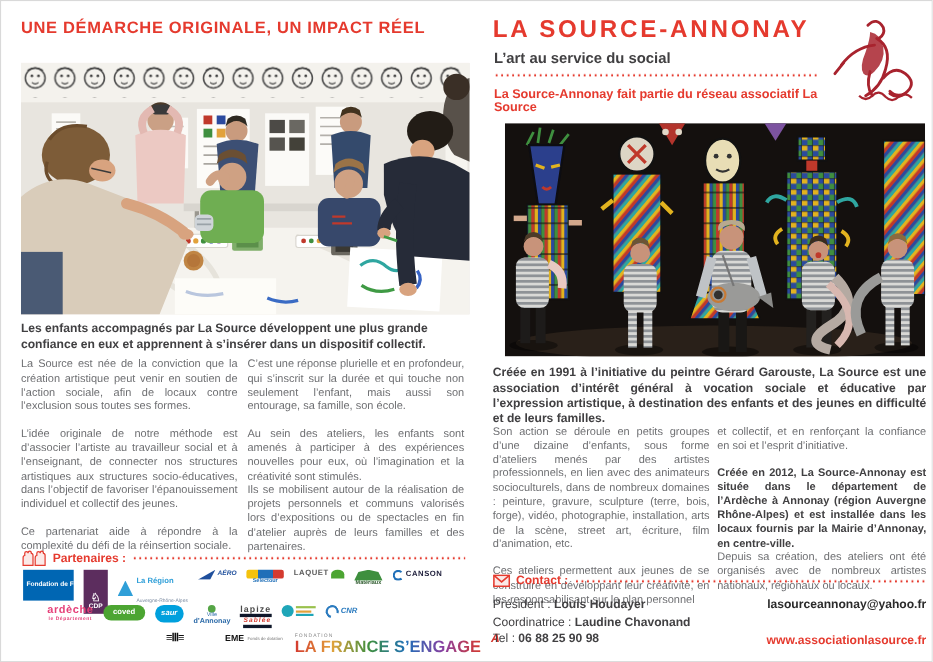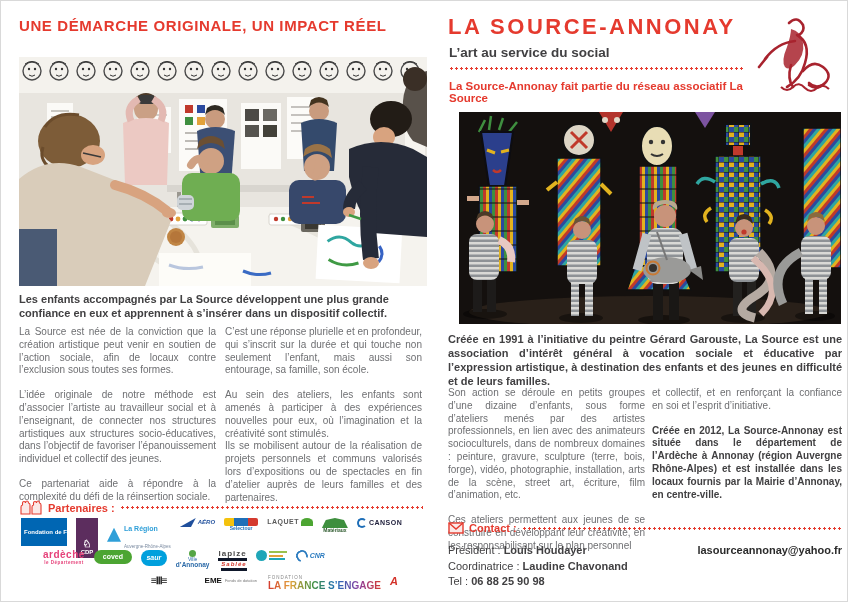"Depuis sa création, des ateliers" p { html: none -> <p>Depuis sa création, des ateliers ont été organisés avec de nombreux artistes nationaux, régionaux ou locaux.</p> }
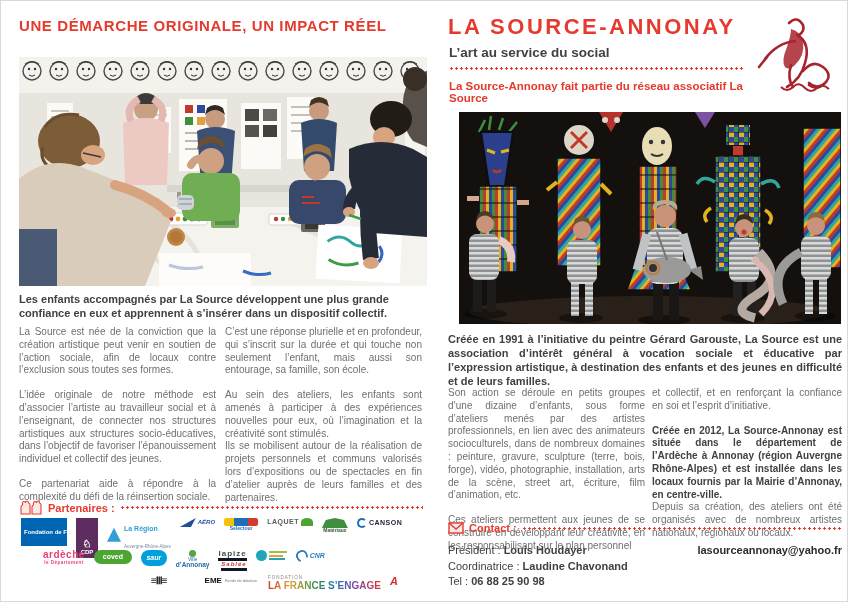"LA FRANCE S’ENGAGE" .lfse .t { font-size: 10px -> 15px }
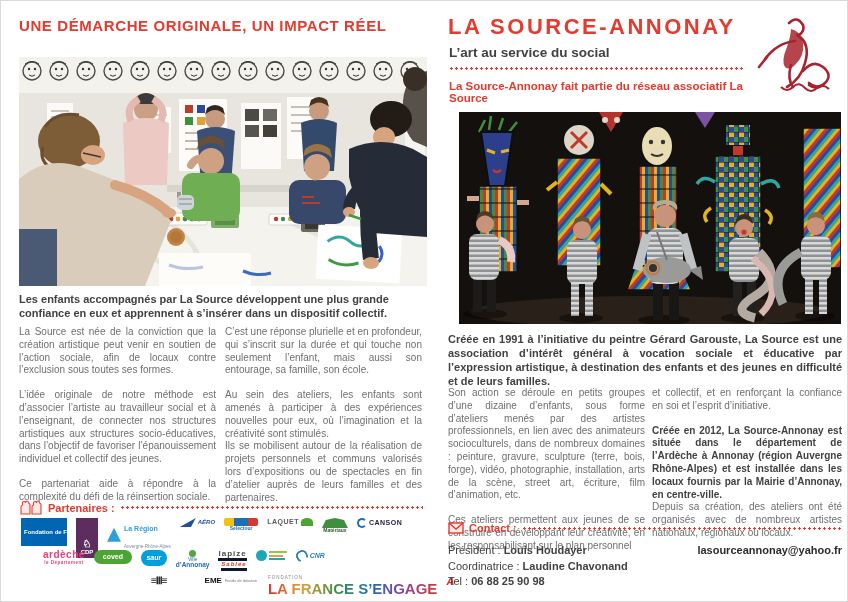"www.associationlasource.fr" div.abs { html: none -> <div>www.associationlasource.fr</div> }
